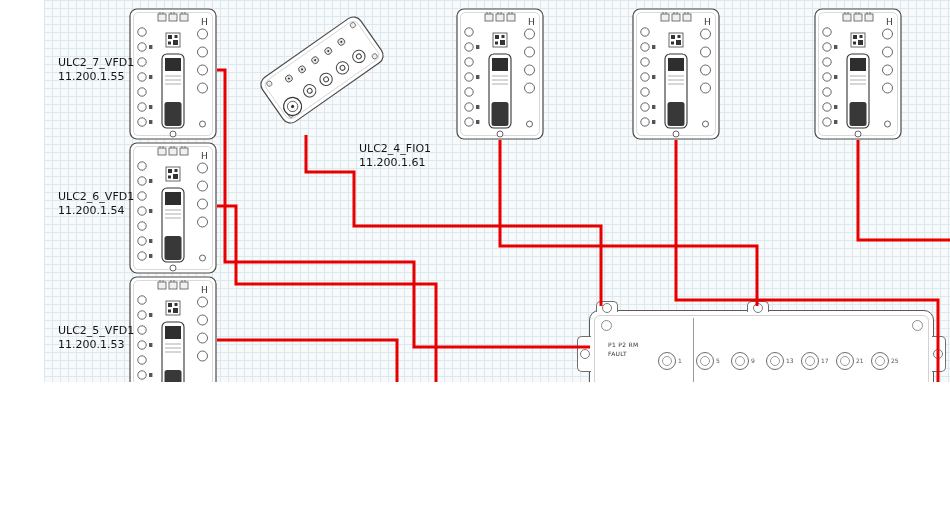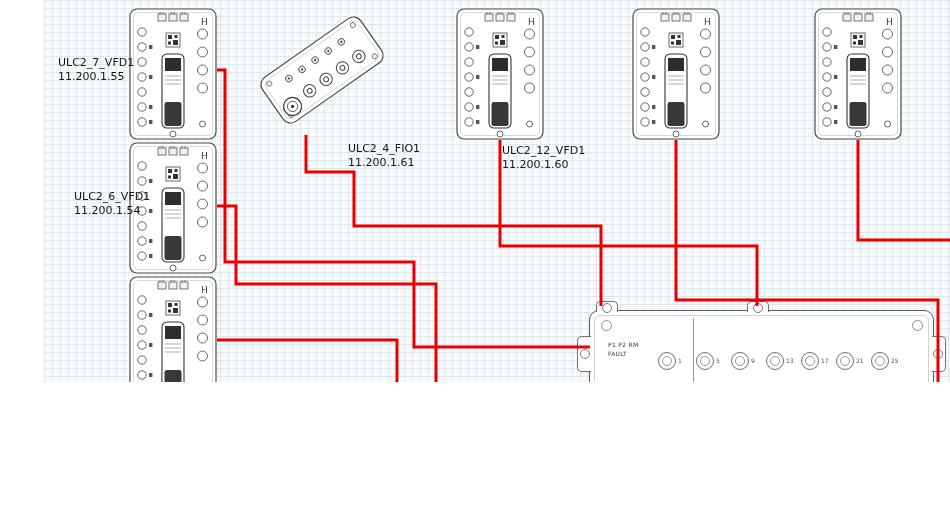"ULC2_4_FIO1" div.dev-label { left: 304px -> 315px }
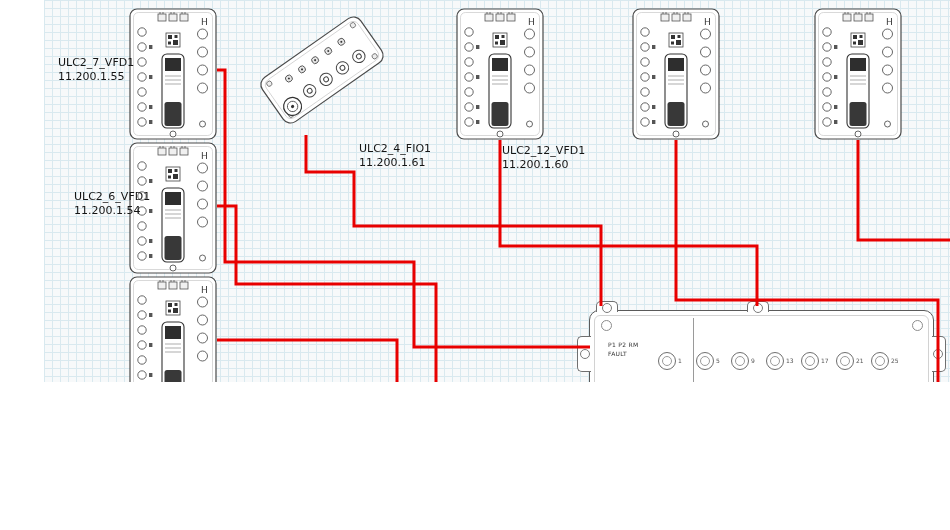"ULC2_12_VFD1" div.dev-label { html: <div> <div>ULC2_12_VFD1</div> <div>11.200.1.60</div> </div> -> none }
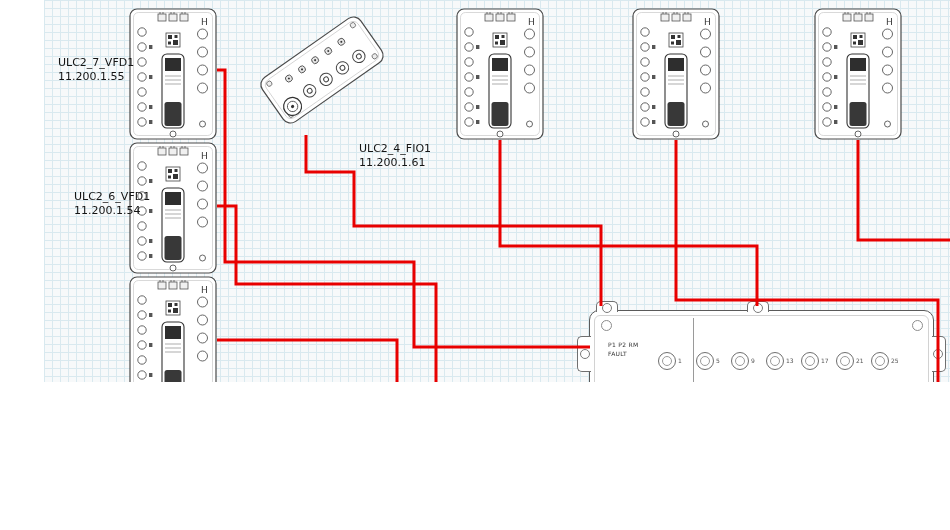"ULC2_6_VFD1" div.dev-label { left: 30px -> 14px }
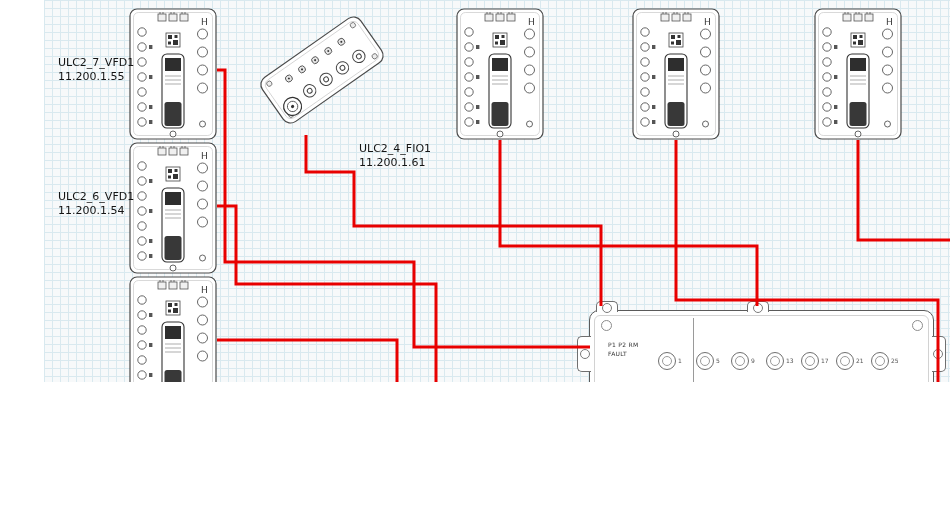"ULC2_5_VFD1" div.dev-label { html: none -> <div> <div>ULC2_5_VFD1</div> <div>11.200.1.53</div> </div> }
